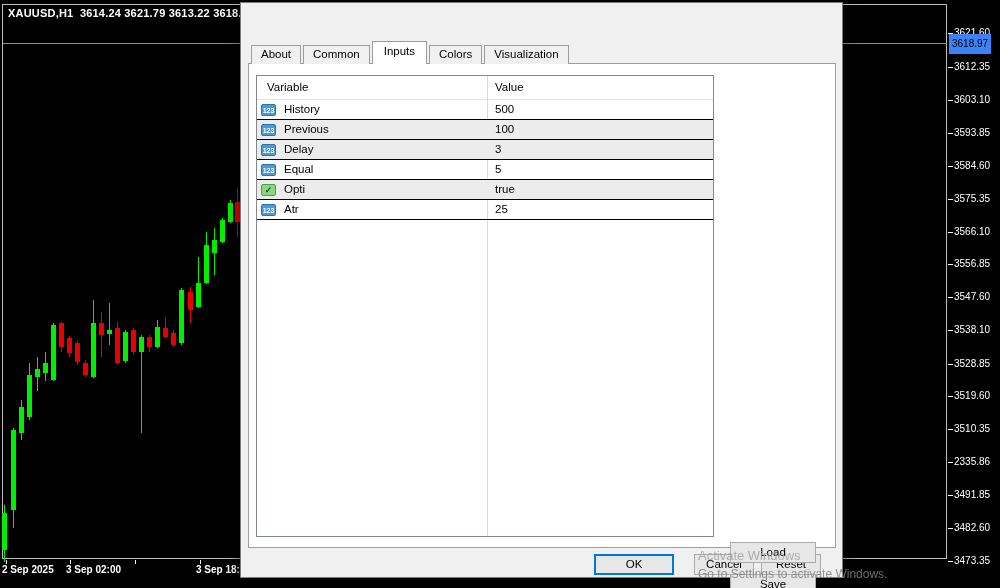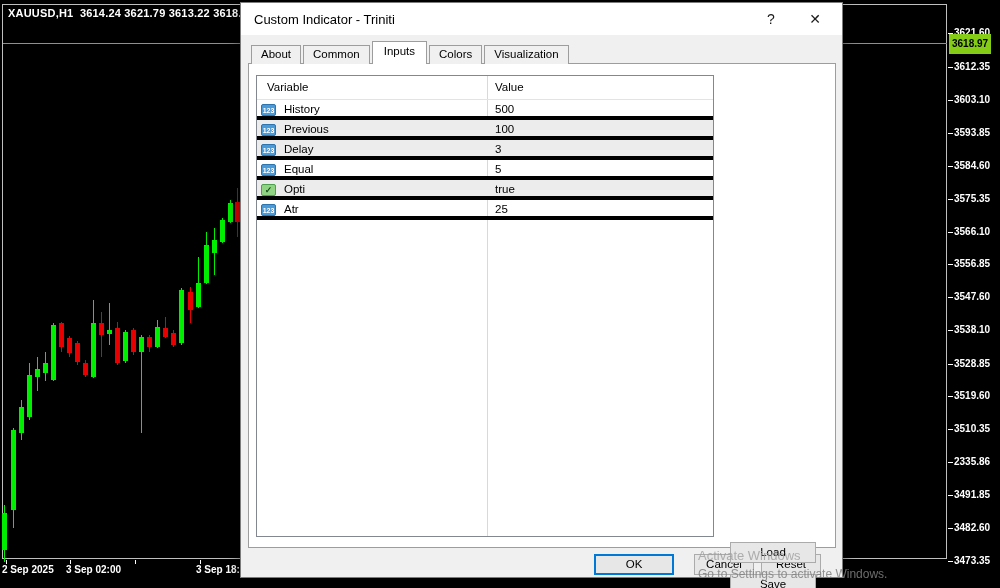"Custom Indicator - Triniti" div.titlebar { html: <div> <span>Custom Indicator - Triniti</span> <span>?</span> <span>✕</span> </div> -> none }
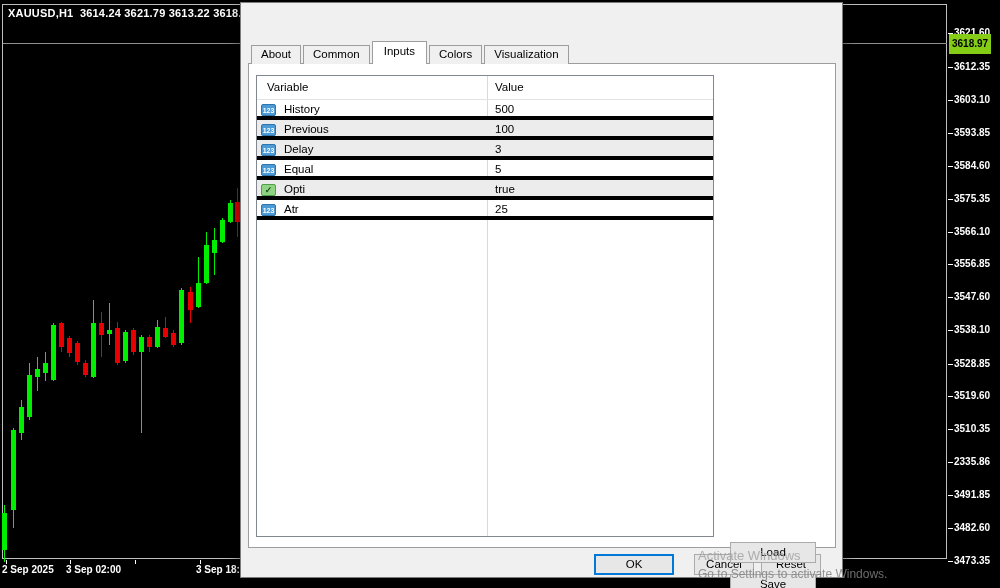"3621.60" .pa-label { font-weight: bold -> normal }
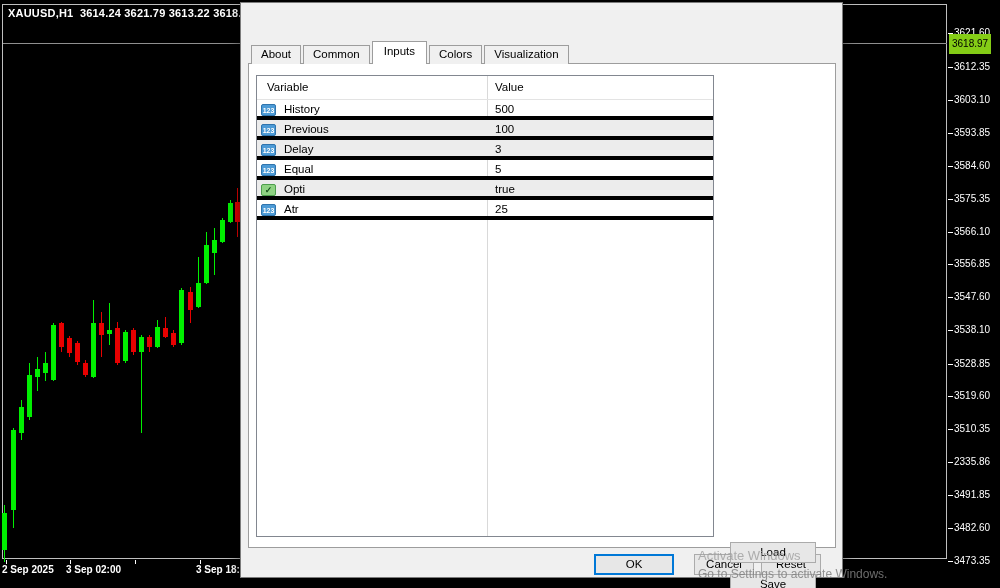"3618.97" .pa-label.current { background: #84cc16 -> #3b82f6 }
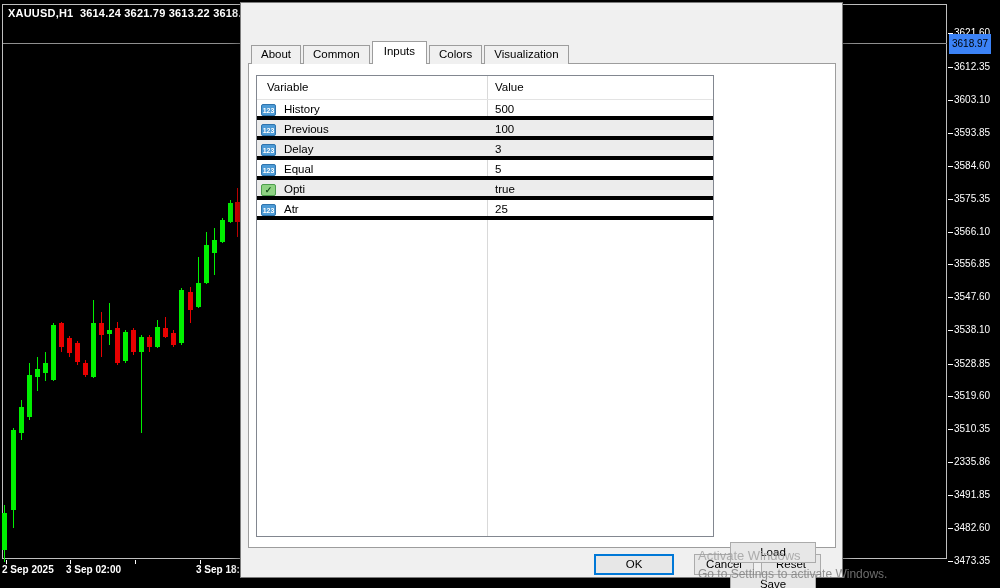"History" .t-row { border-bottom: 4px solid #000000 -> 1px solid #000000 }
